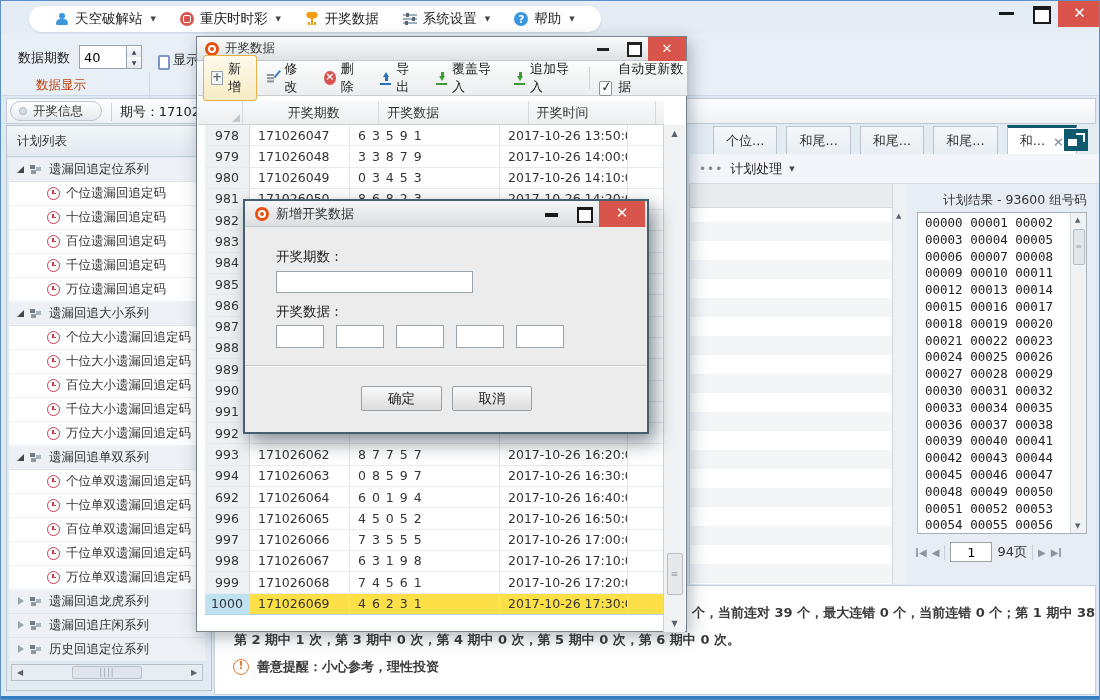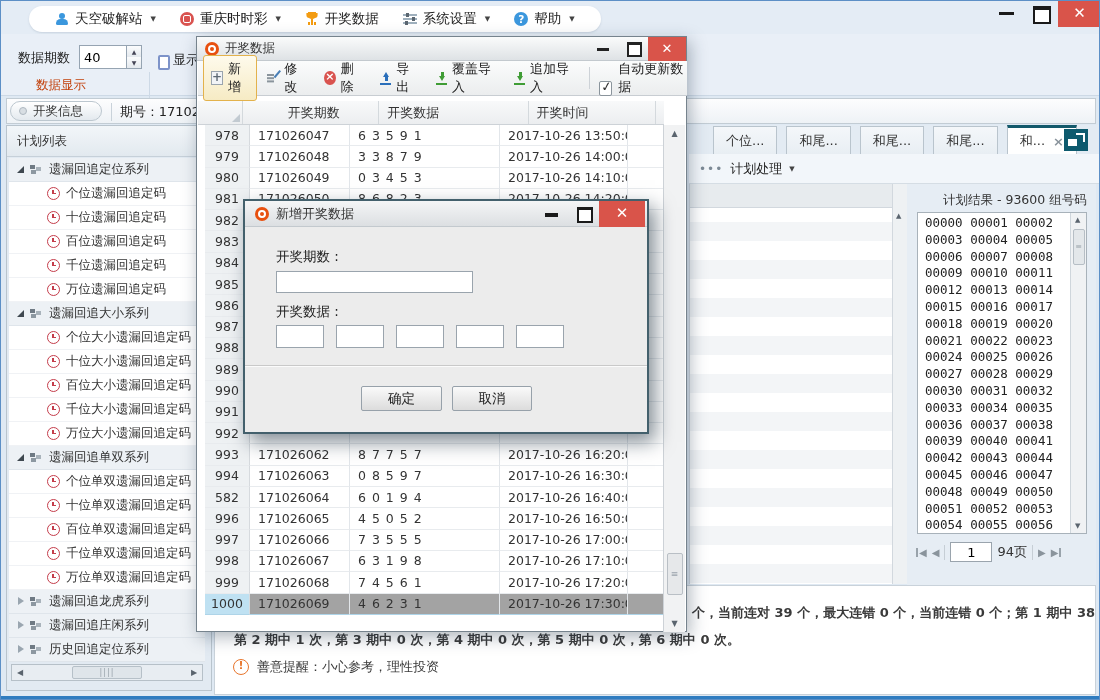"天空破解站" .menubar { align-items: none -> center; padding: 0 16px -> 13px 16px }
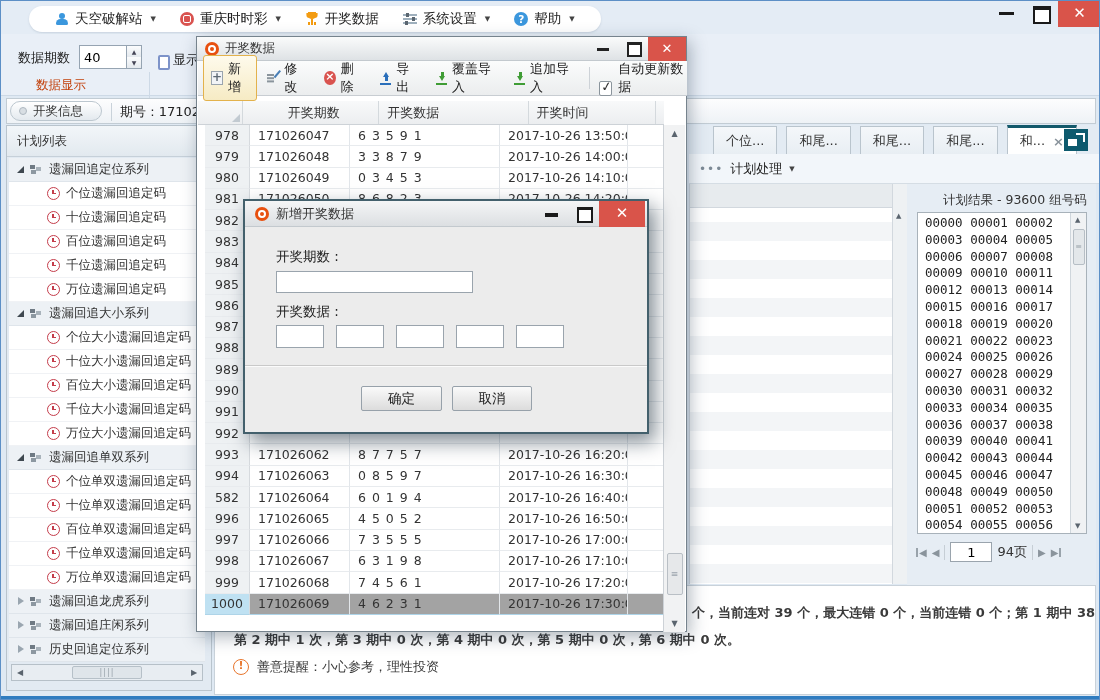"582" div.gc { text: 582 -> 692 }
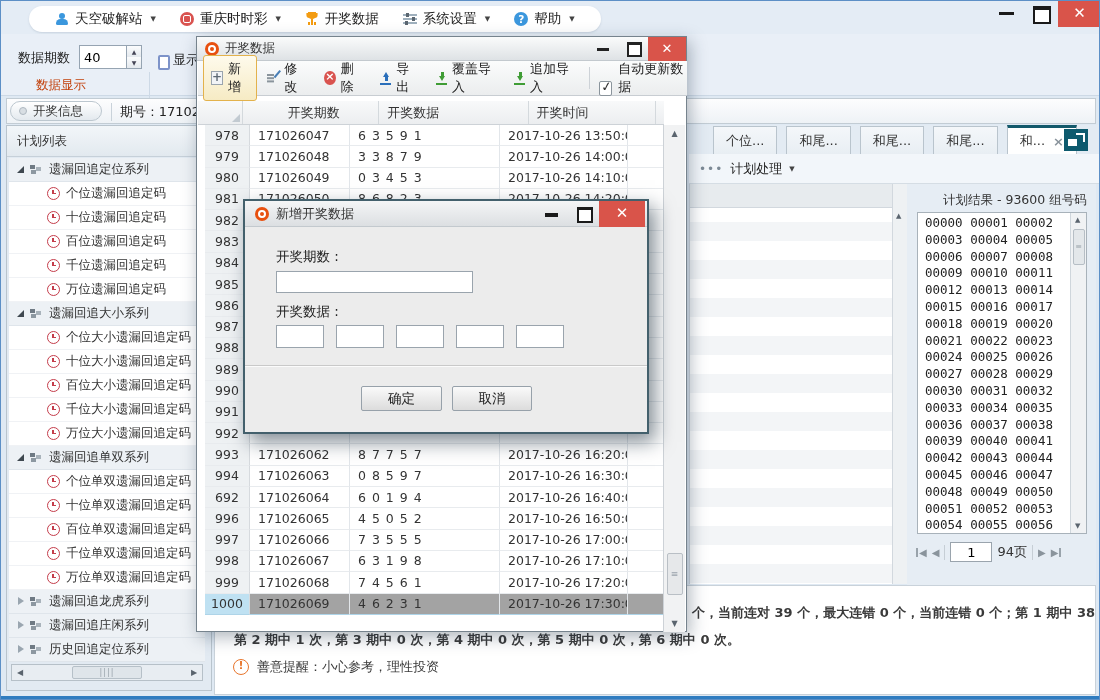"171026069" .grow.selected .gc { background: #a3a3a3 -> #fde047 }
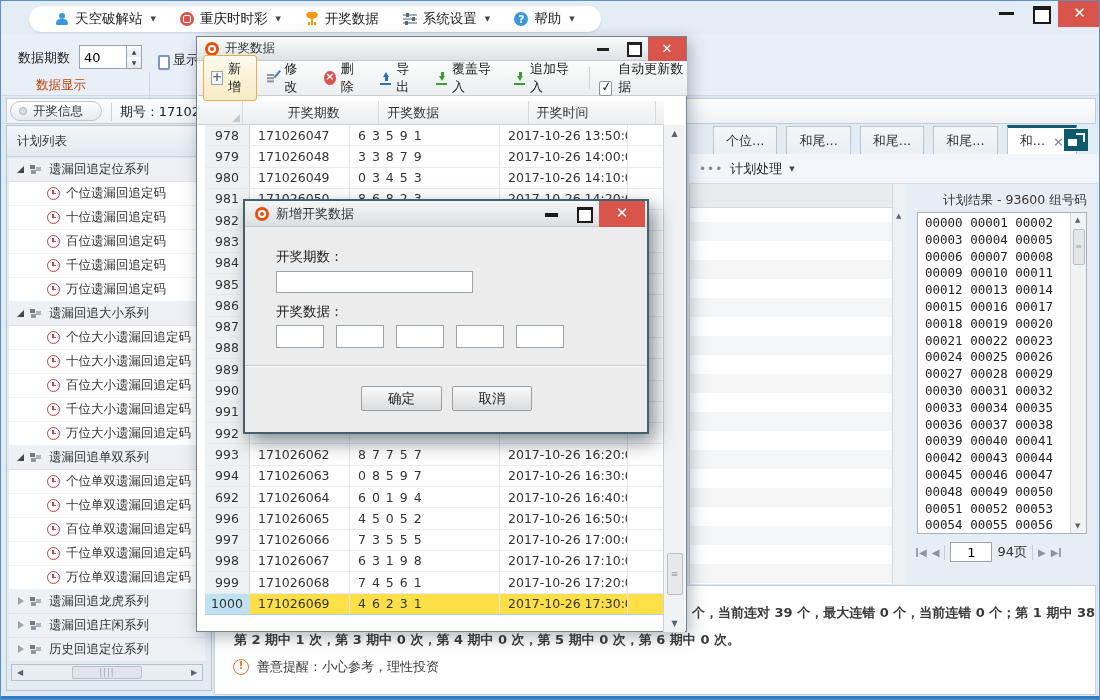"善意提醒：小心参考，理性投资" .ft-notice { font-weight: normal -> bold }
